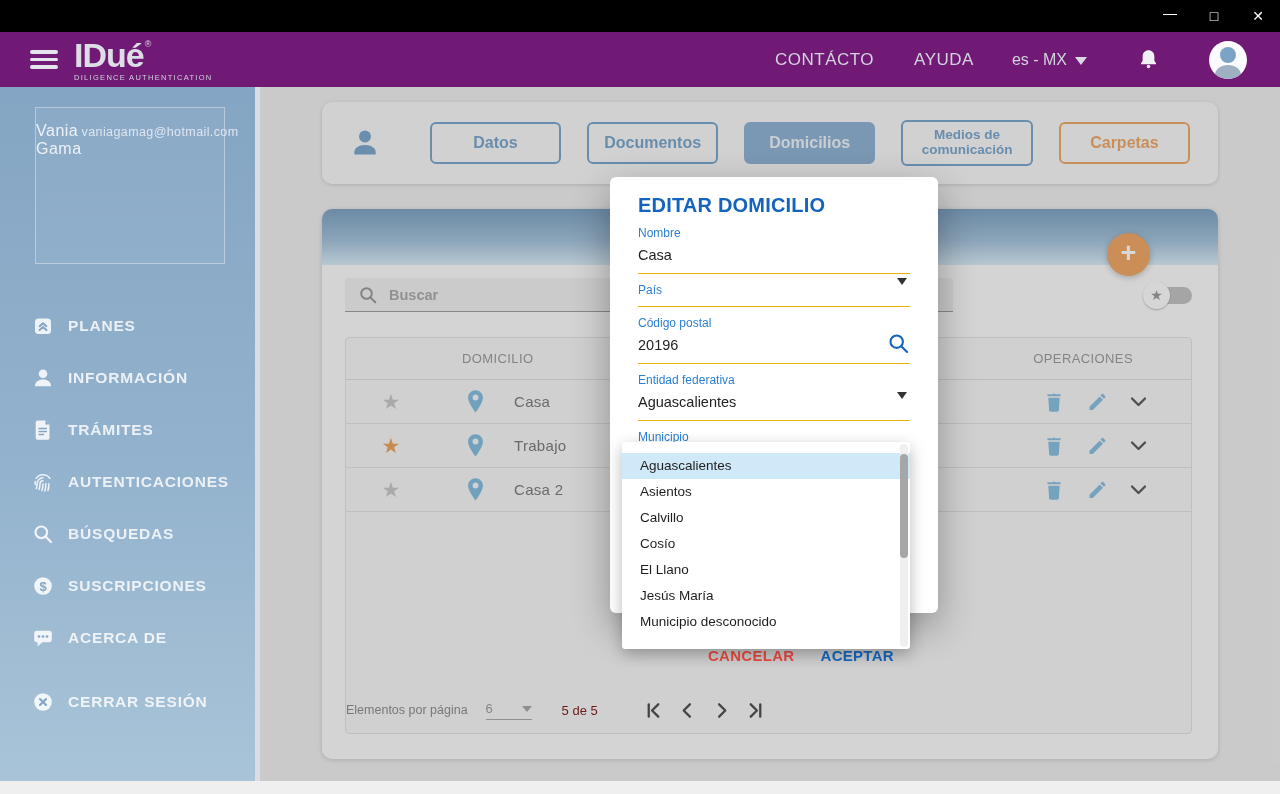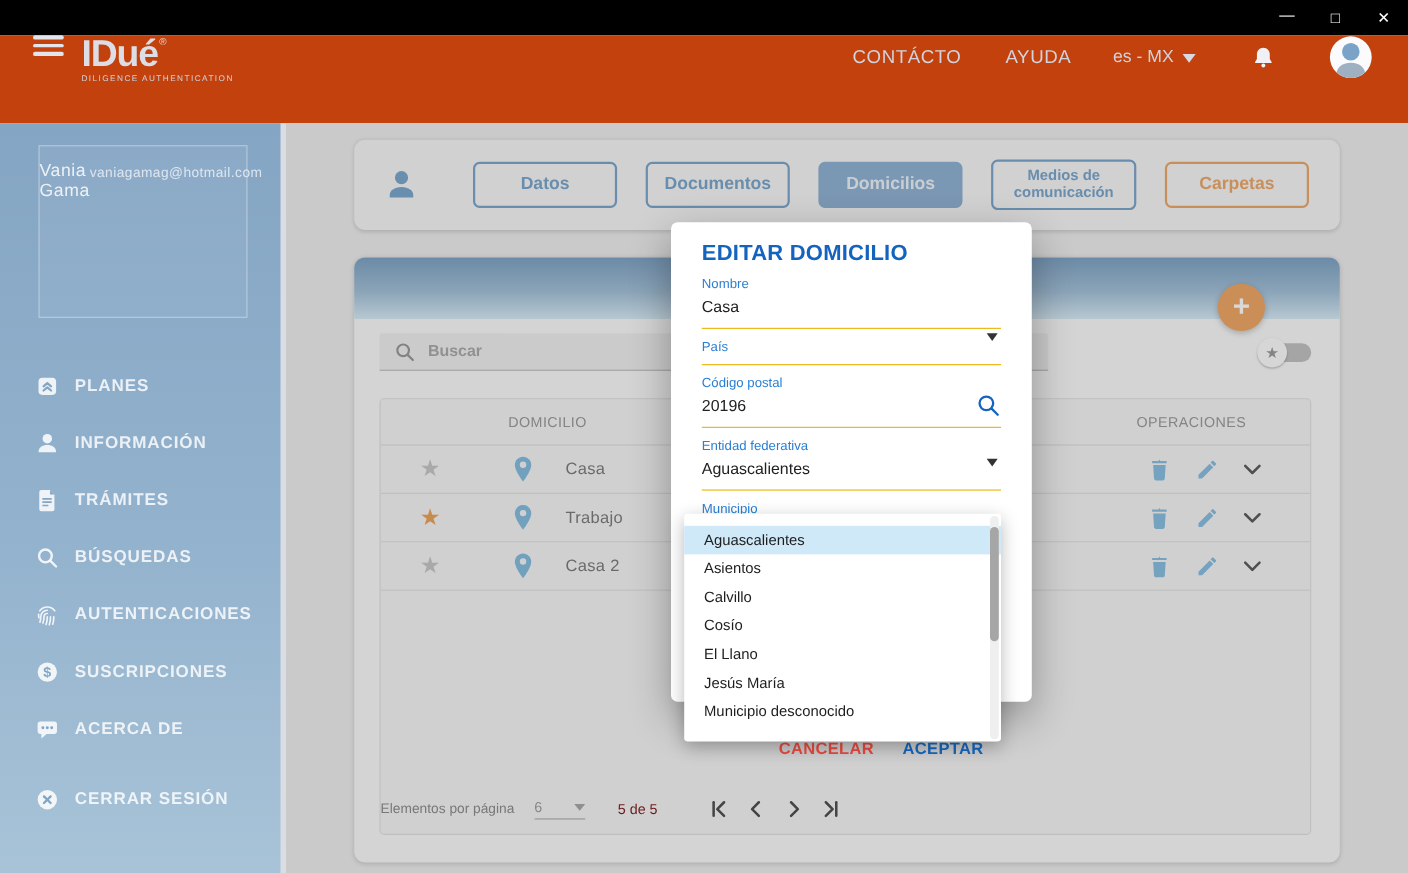"IDué" .appbar { align-items: flex-start -> center; background: #c2410c -> #701a75; height: 80px -> 55px }
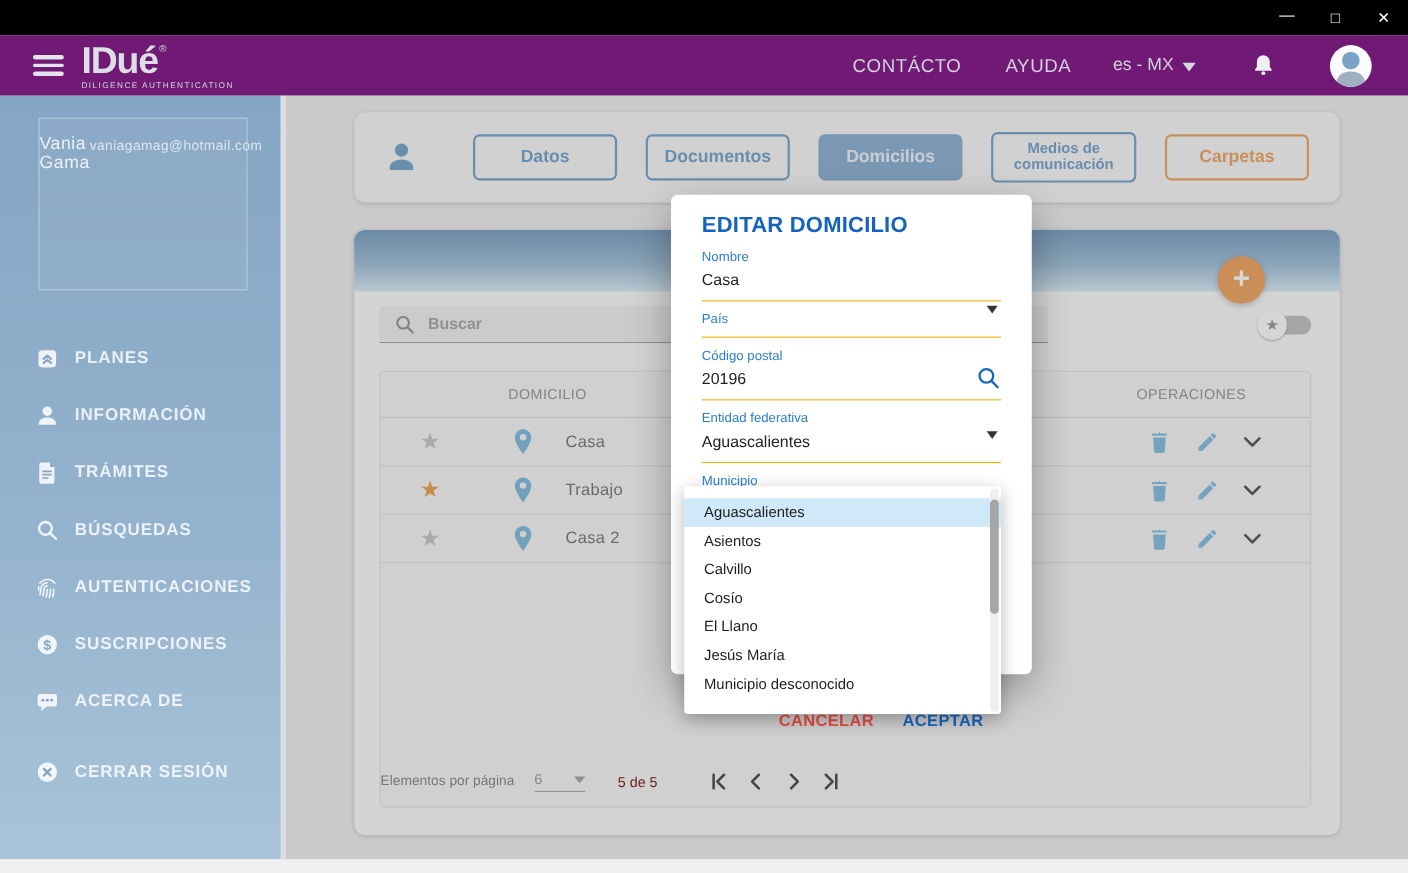"BÚSQUEDAS" div.nav-item { order: before "AUTENTICACIONES" -> after "AUTENTICACIONES" }
